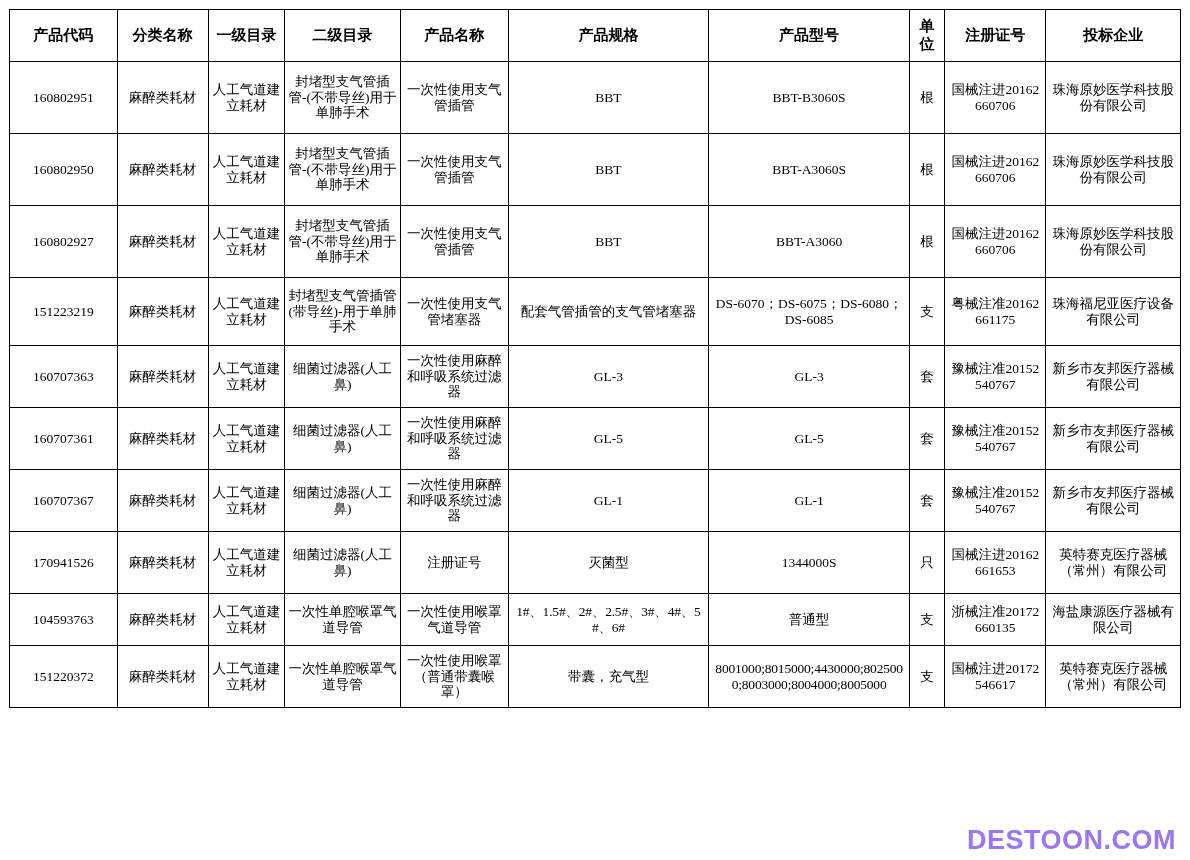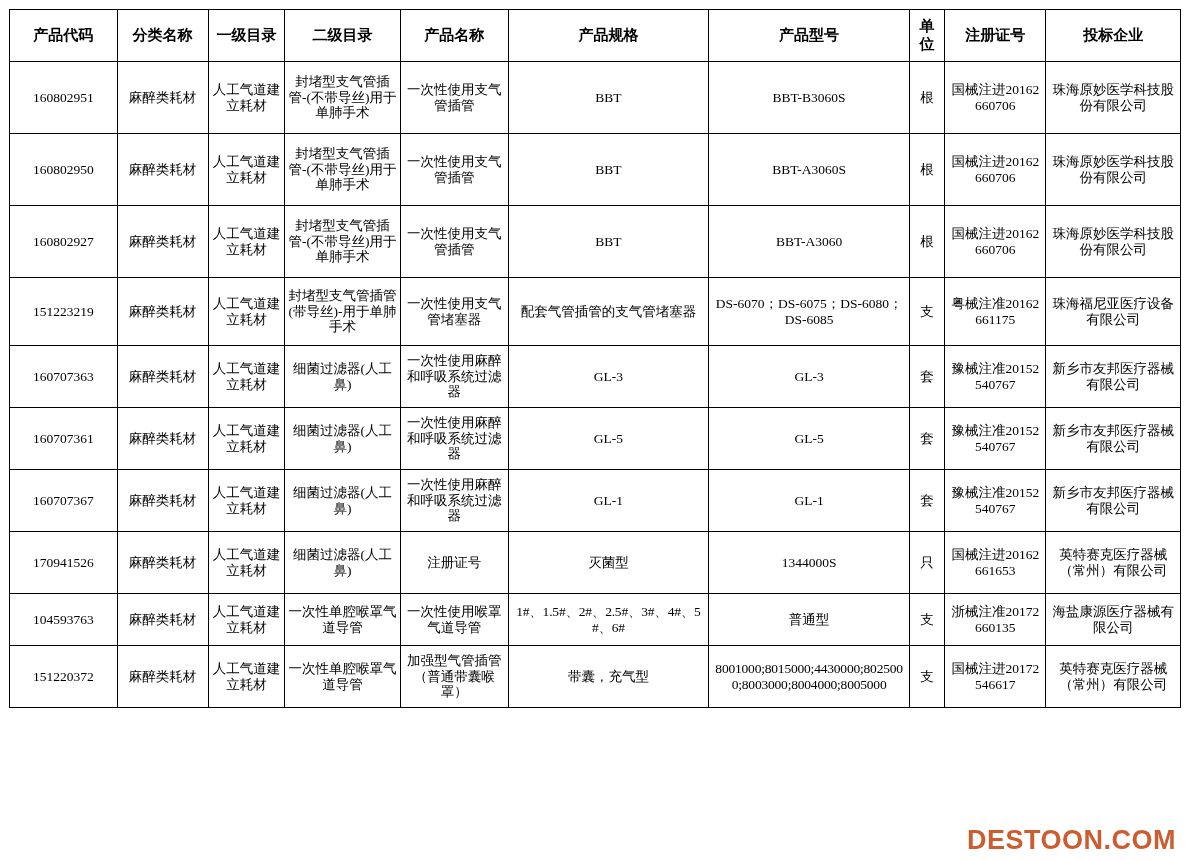"加强型气管插管（普通带囊喉罩）" td { text: 加强型气管插管 -> 一次性使用喉罩 }
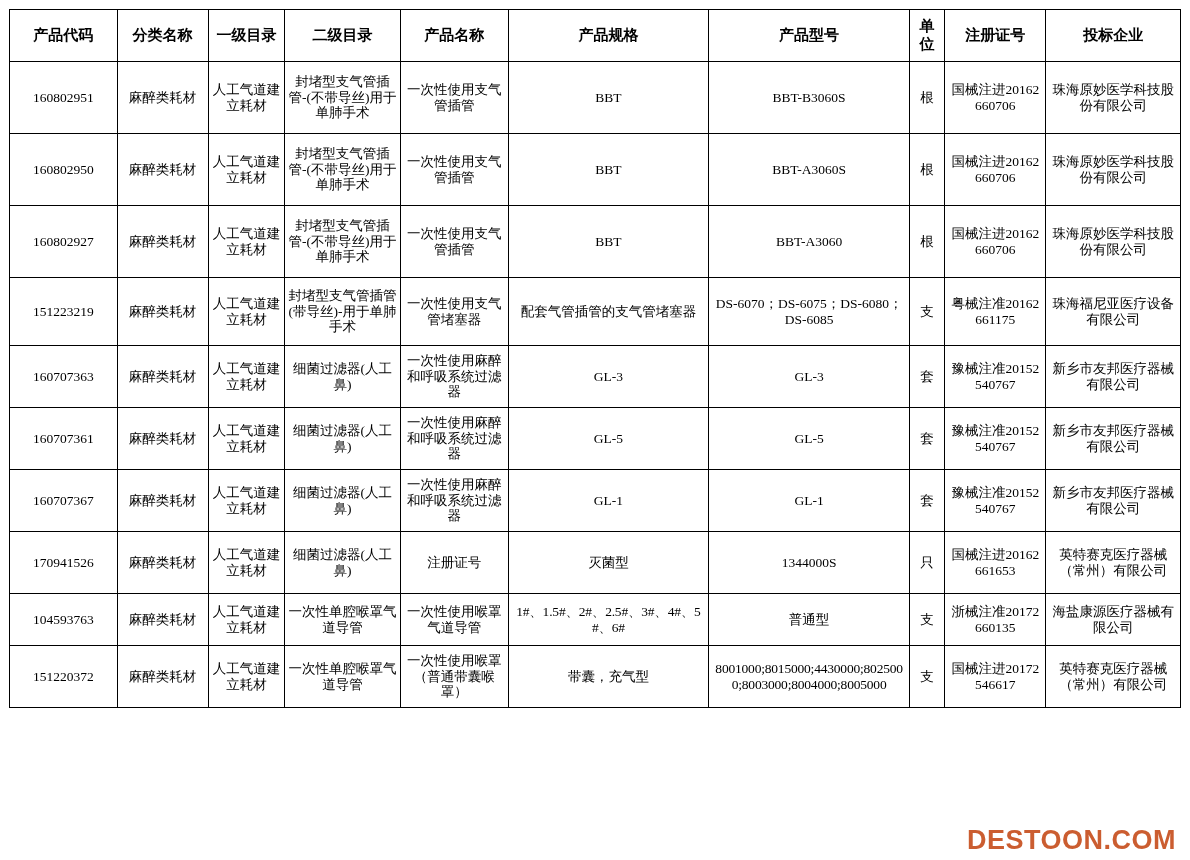"DESTOON.COM" .watermark { color: #c2410c -> #8b5cf6 }
